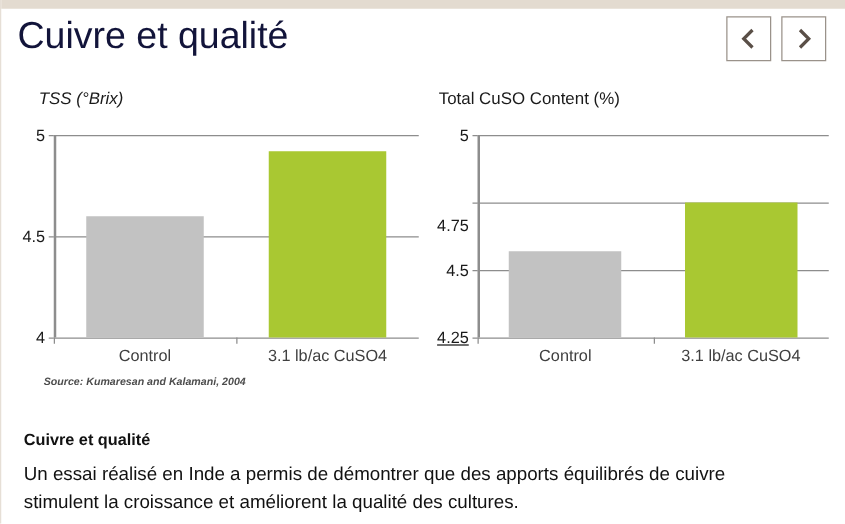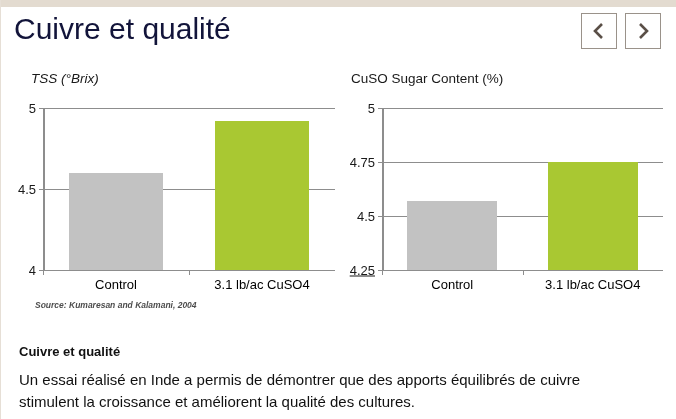"CuSO Sugar Content (%)" div.chart-title { text: CuSO Sugar -> Total CuSO }
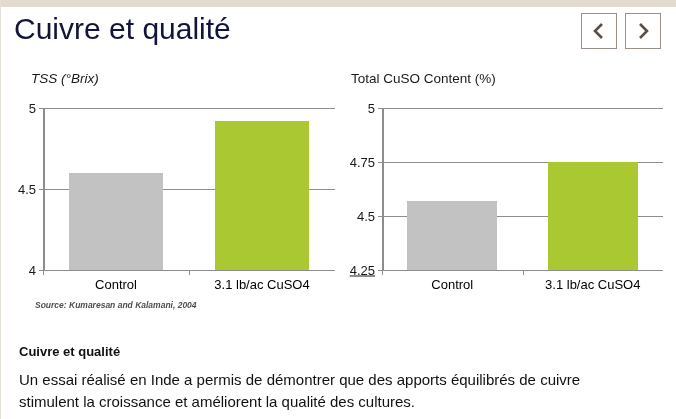"4.75" div.tick-label { top: 54px -> 72px }
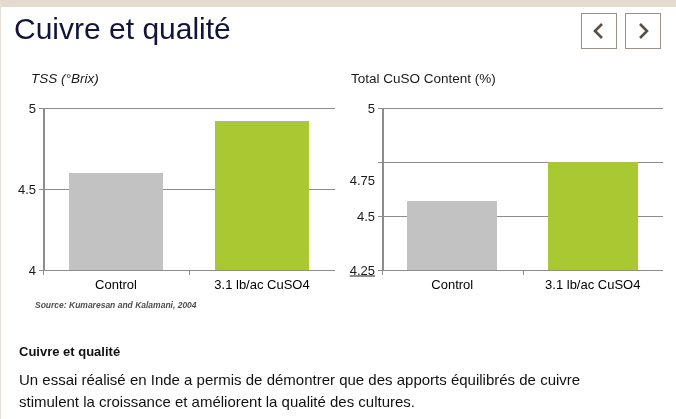"Control" .cat-label { color: #000000 -> #404040 }
